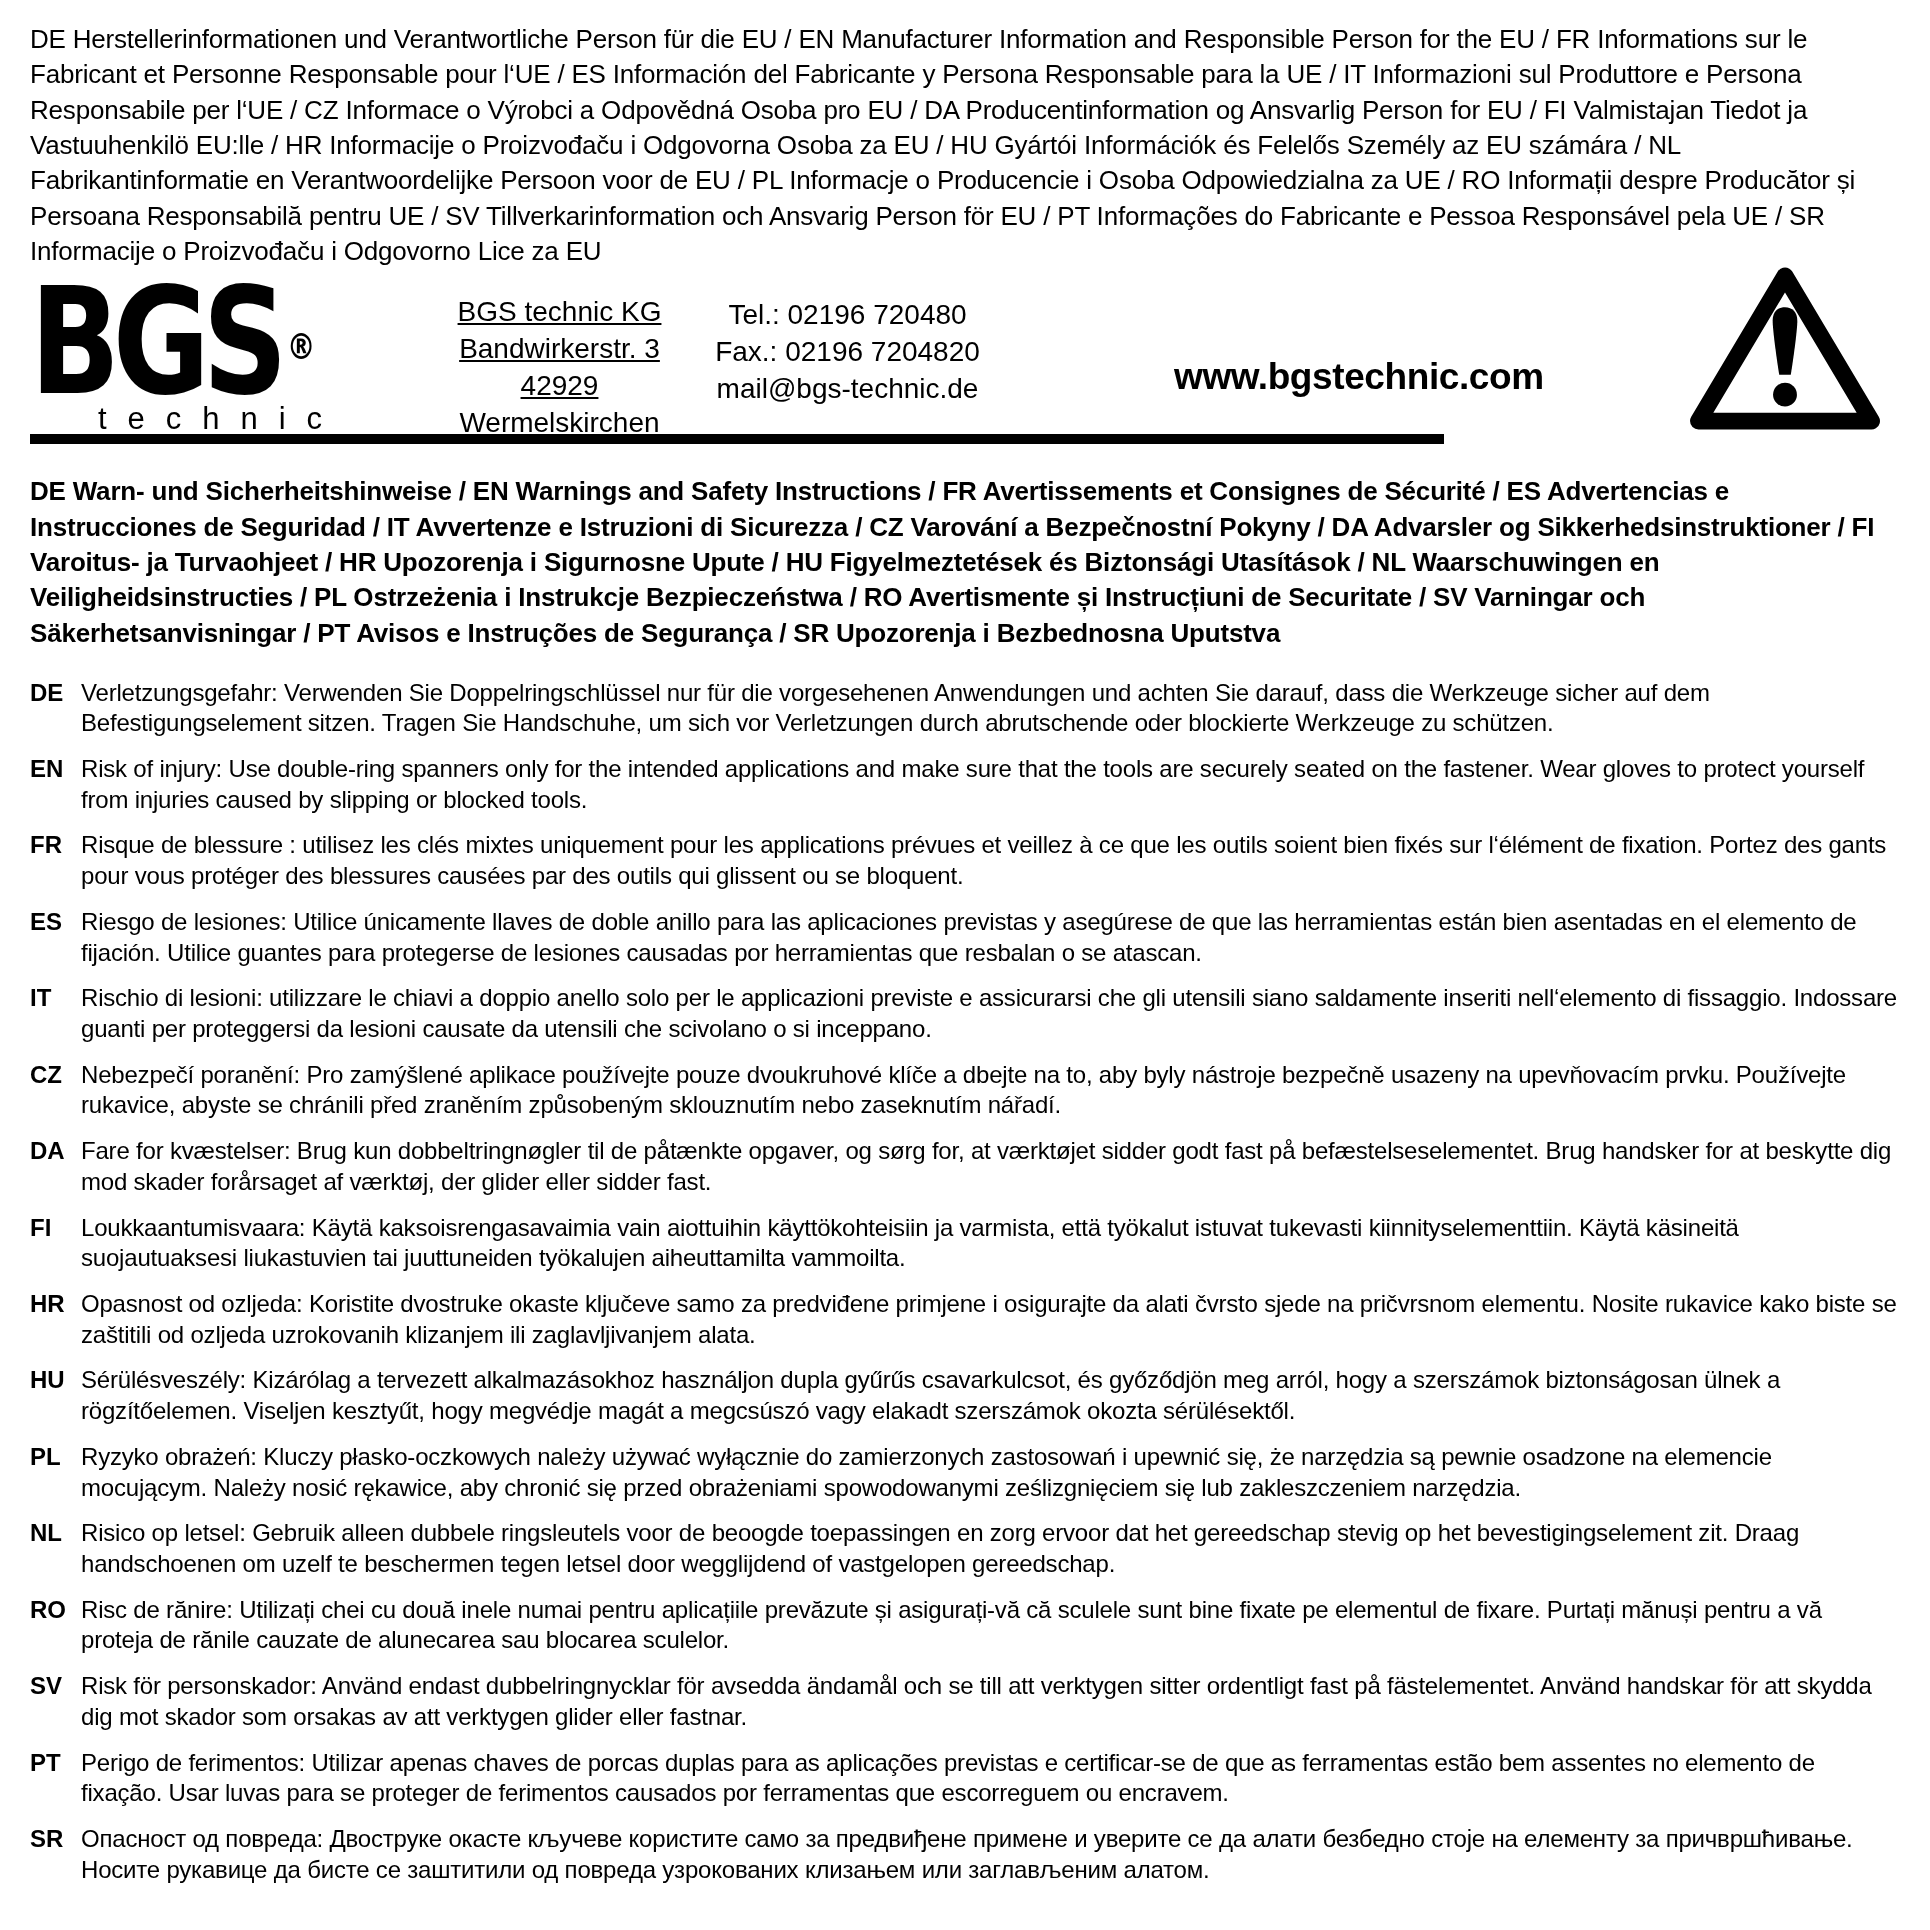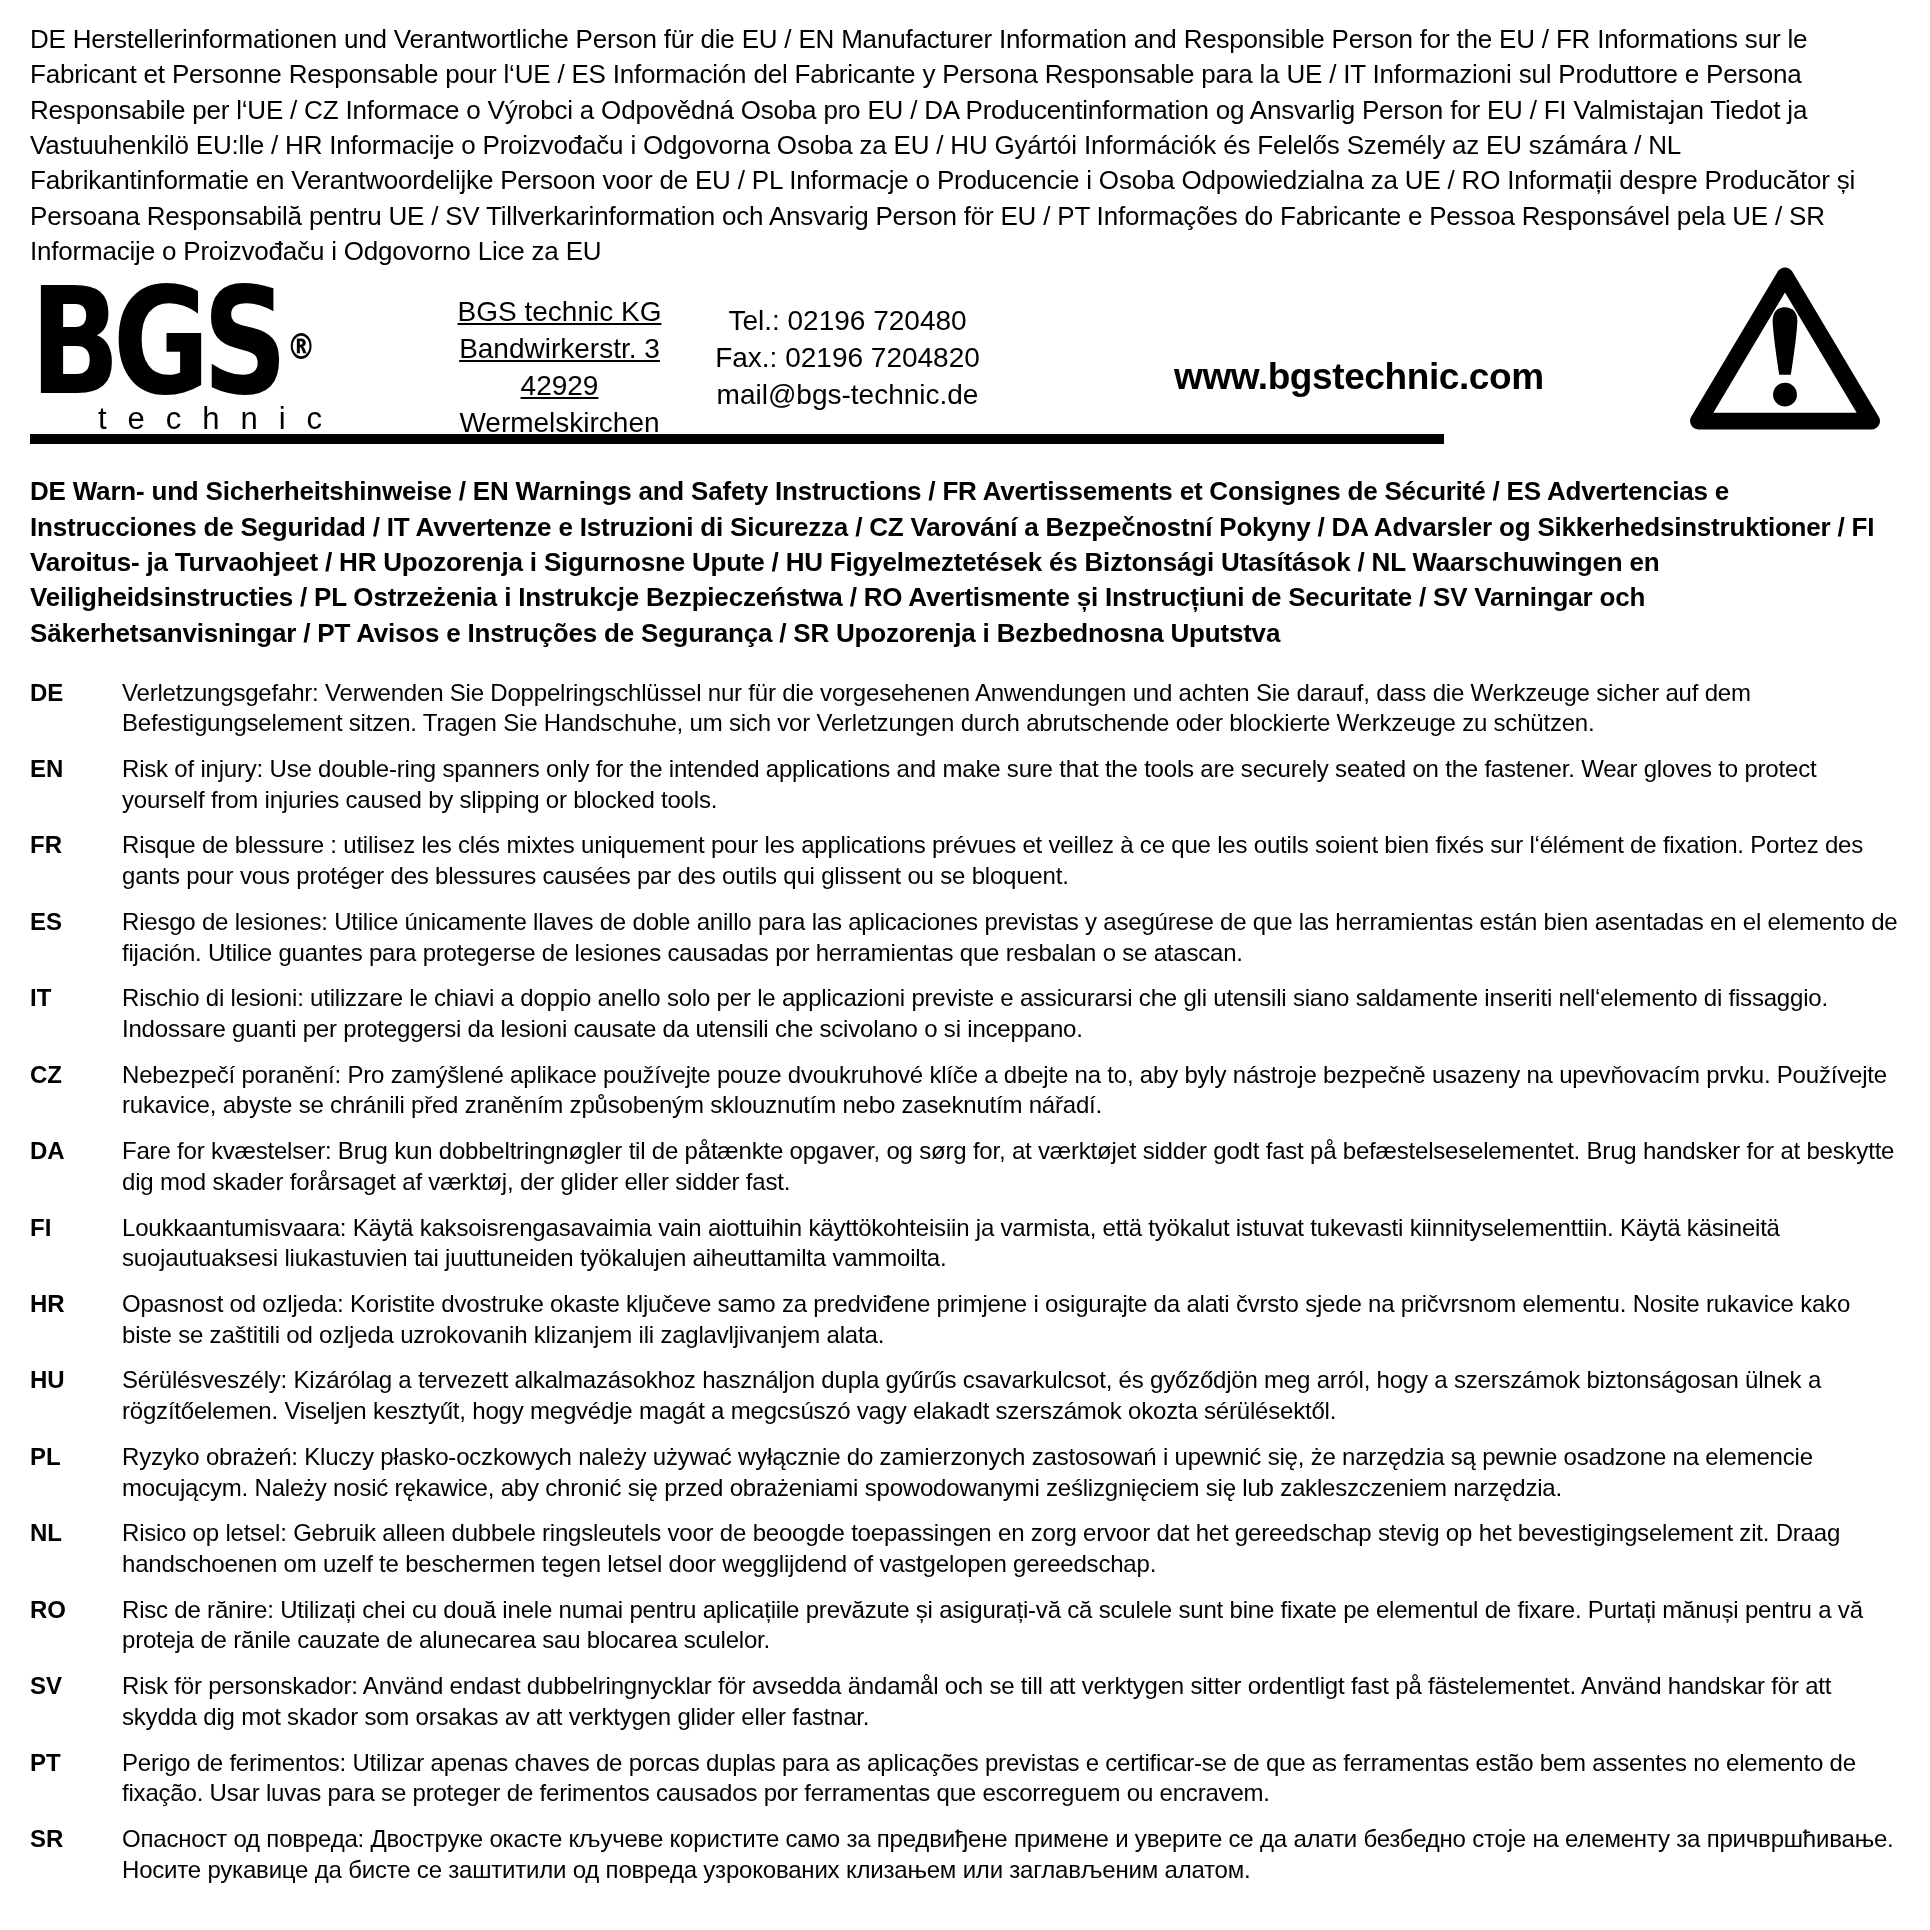"Tel.: 02196 720480" .contact-col { margin-top: 18px -> 12px }
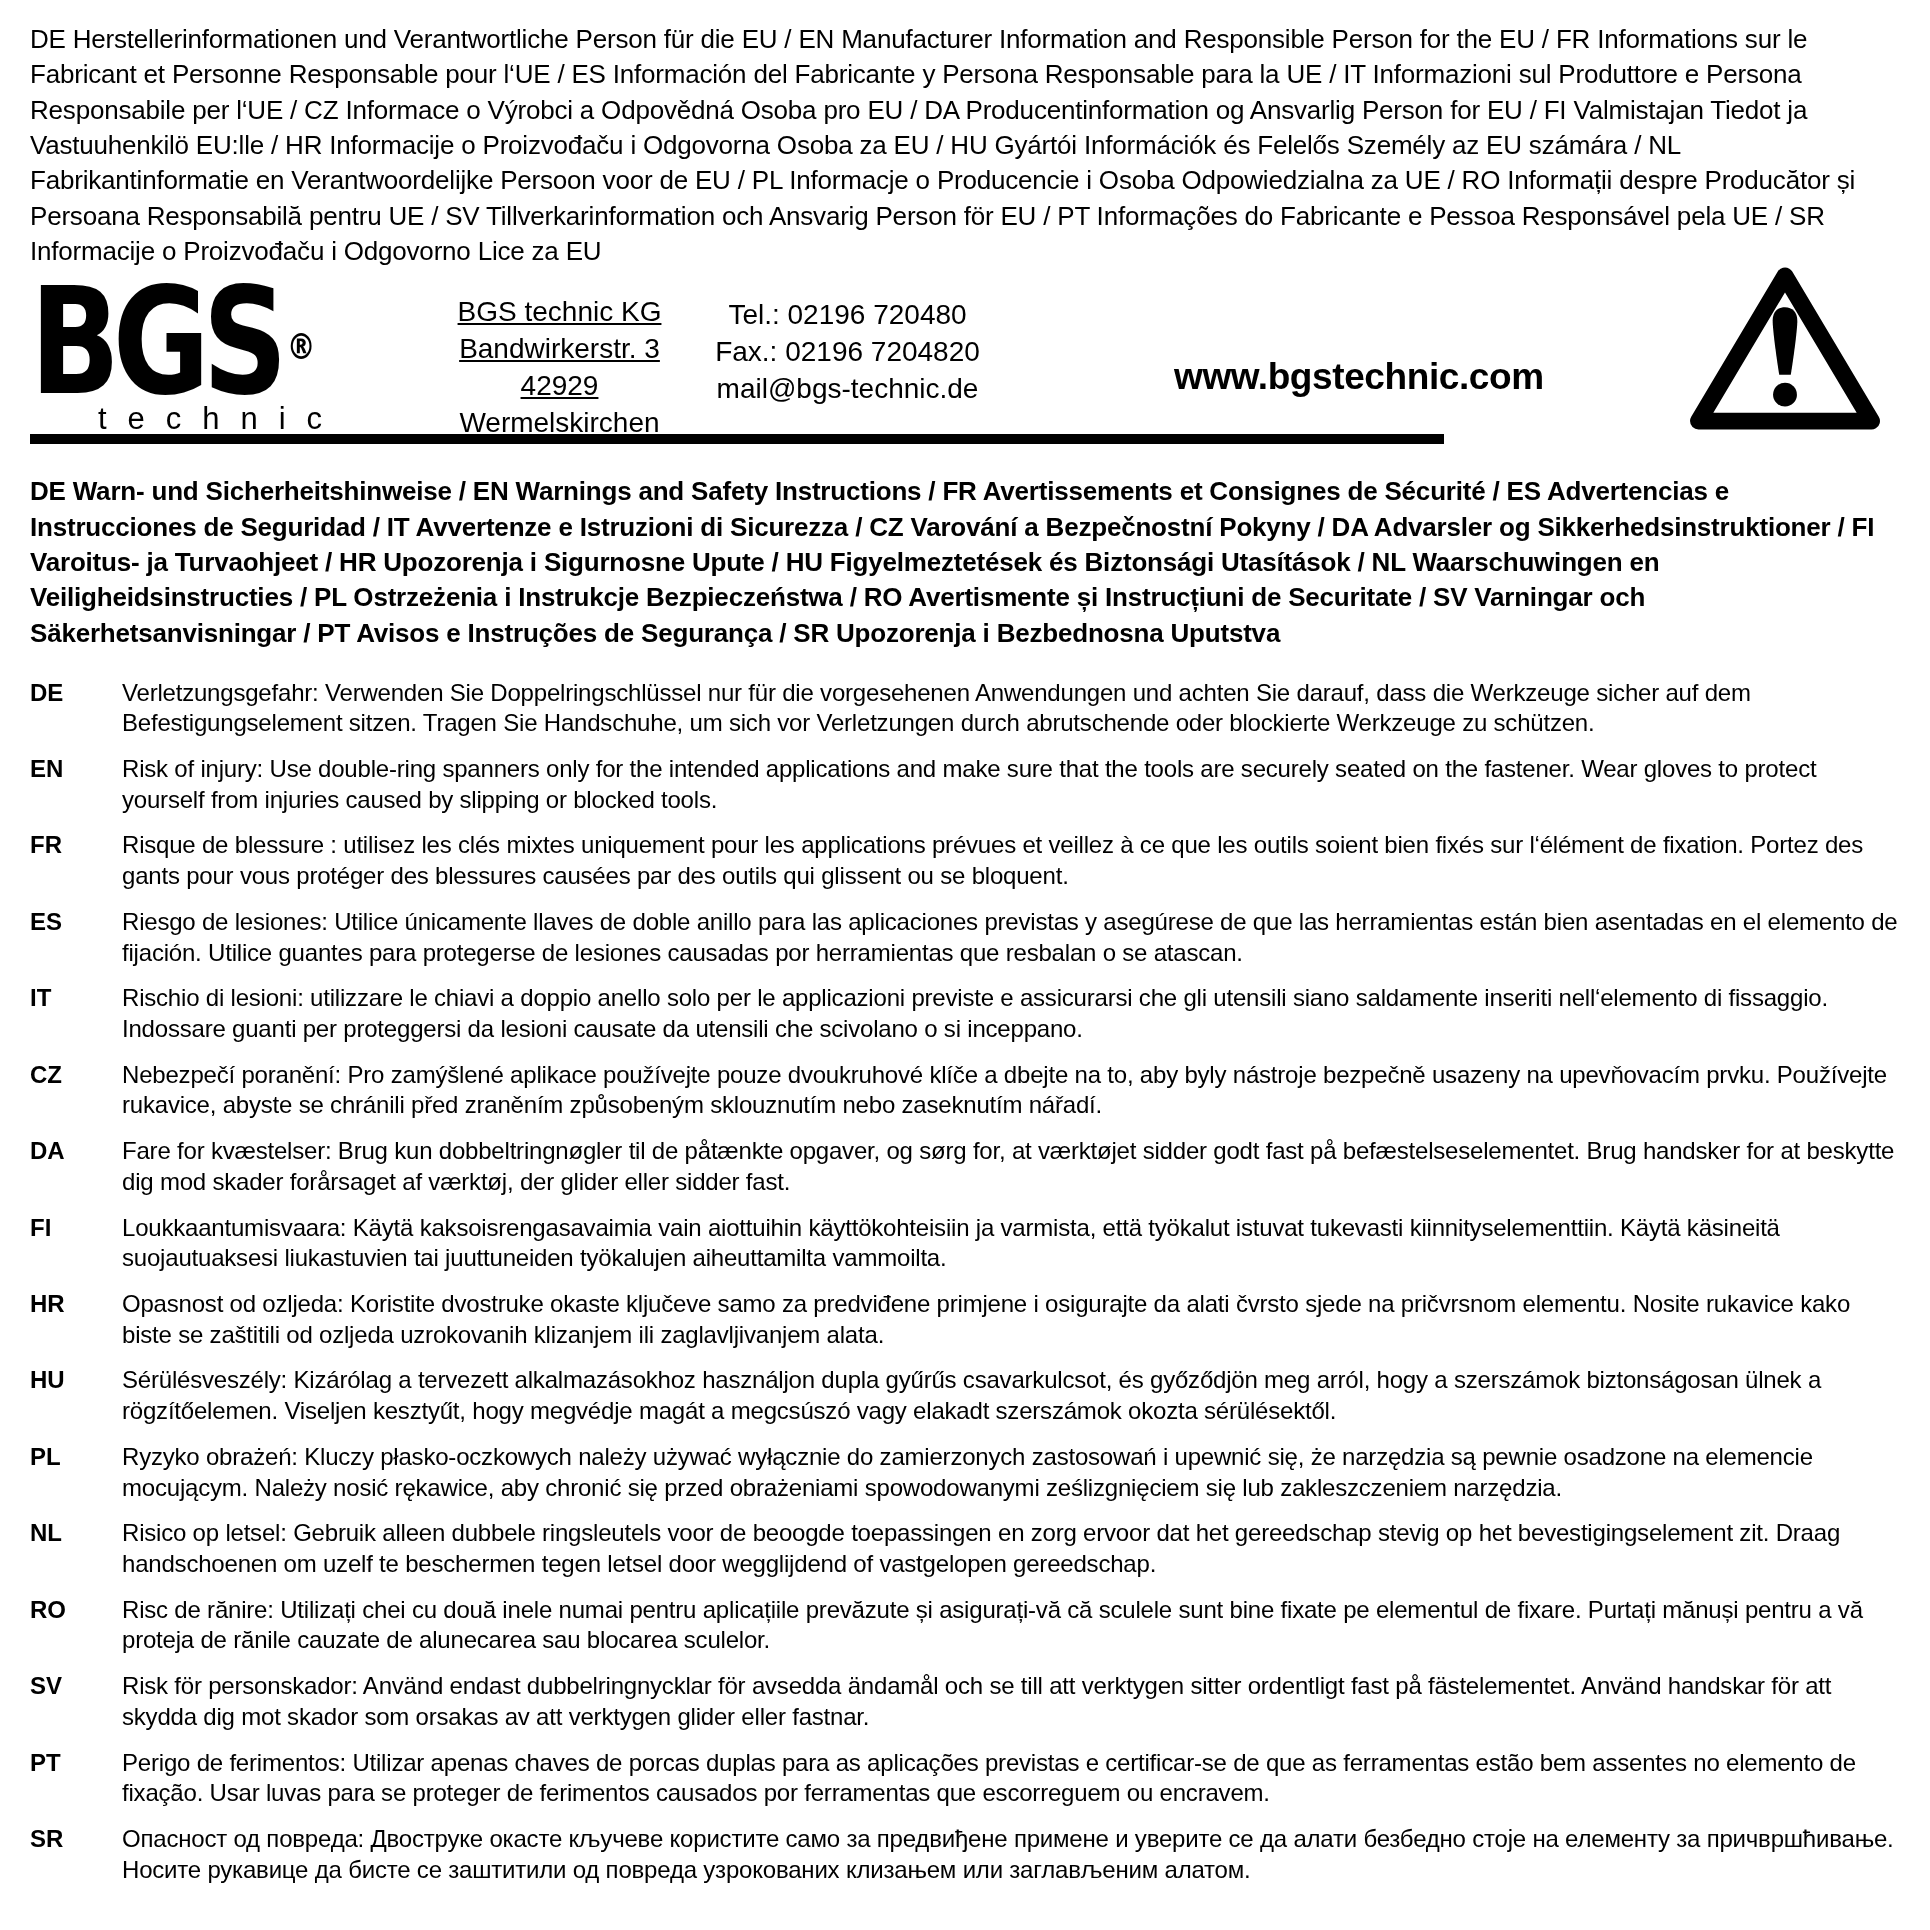"DE" .safety-item { gap: 41px -> none }
